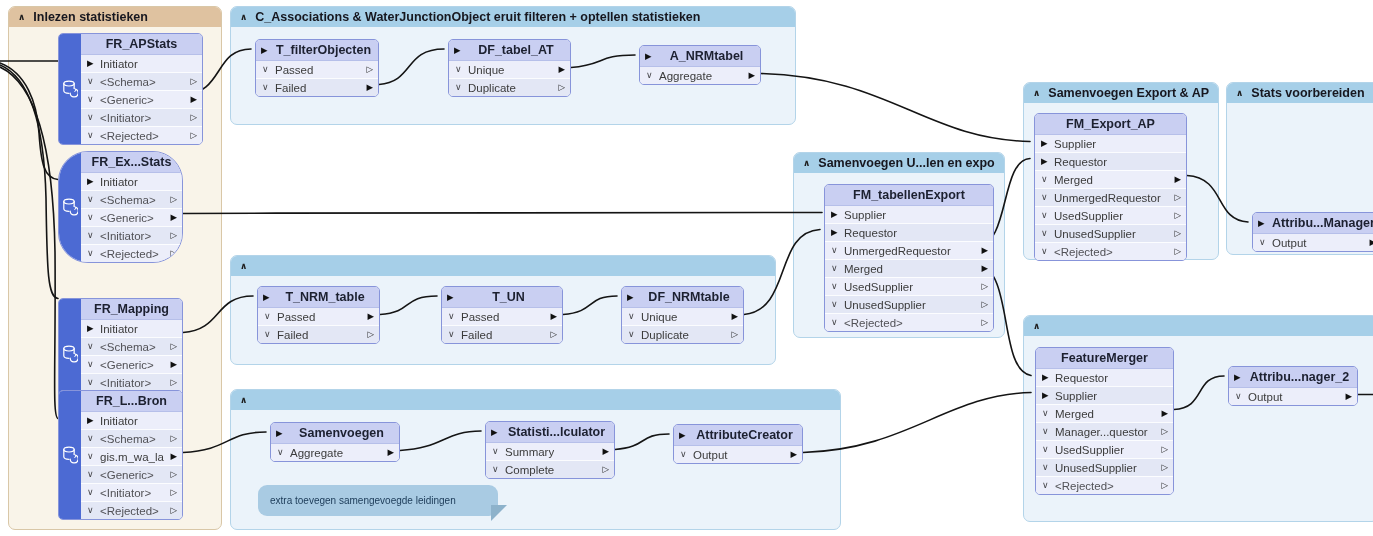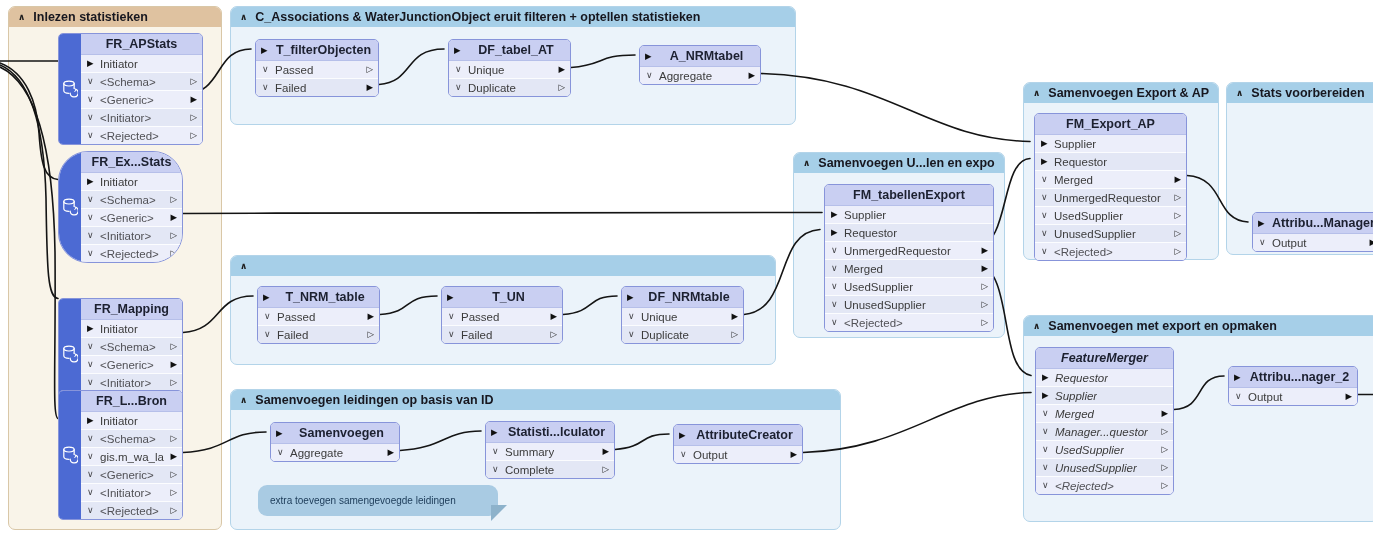"Samenvoegen met export en opmaken" span.panel-title { html: <span>Samenvoegen met export en opmaken</span> -> none }
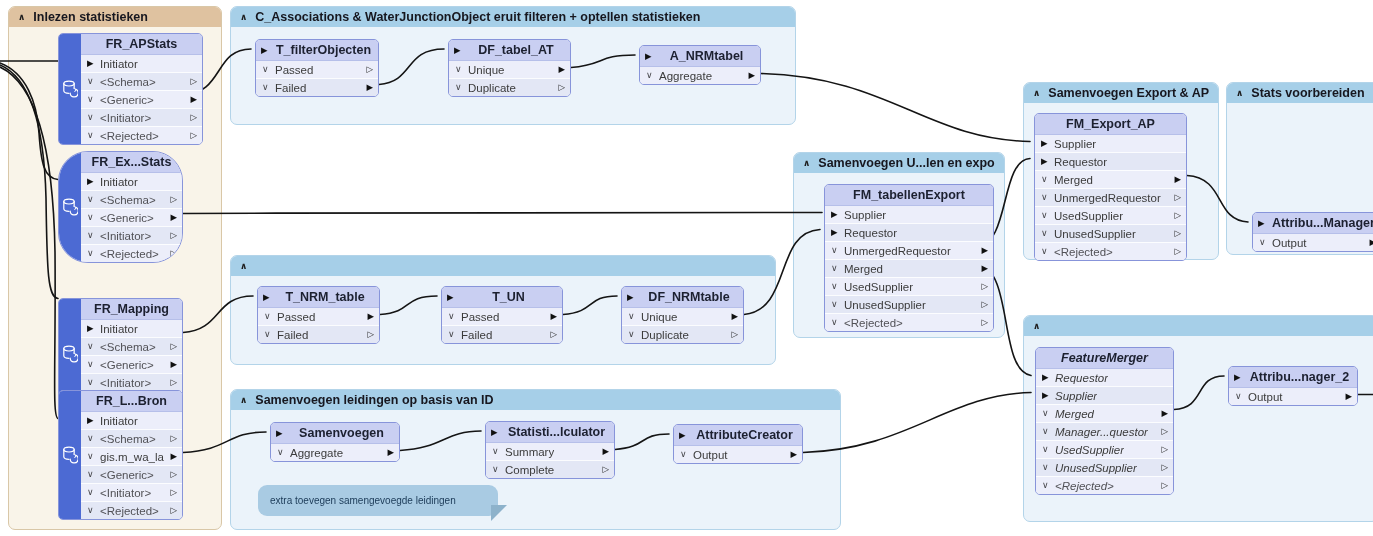"FeatureMerger" div.node { font-style: italic -> none }
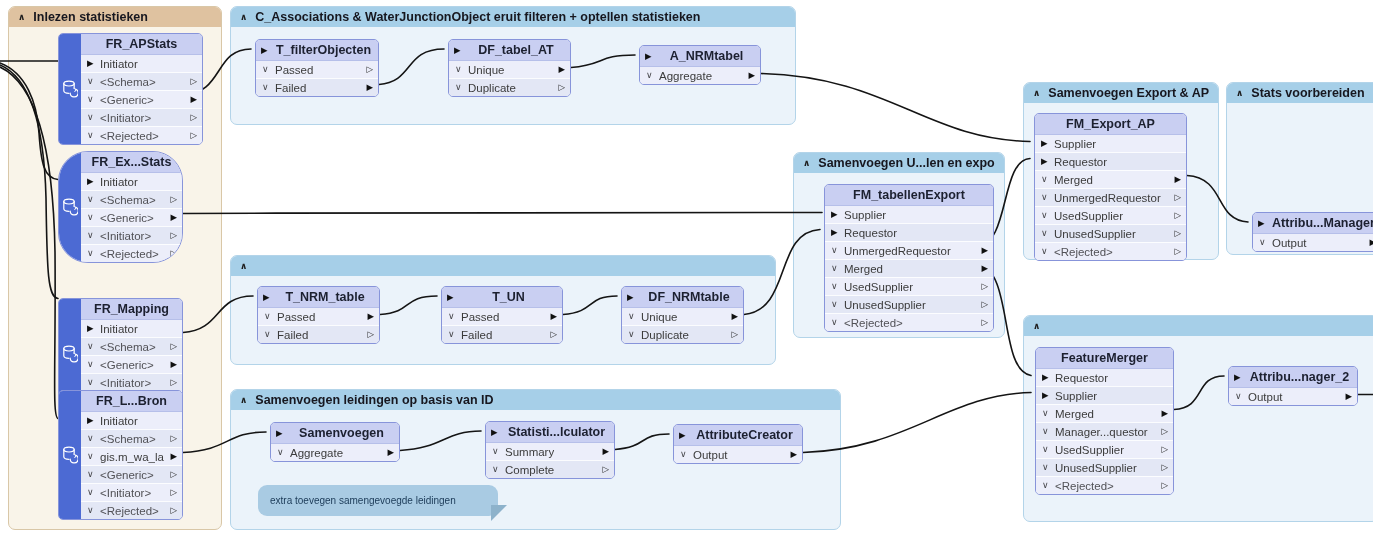"Samenvoegen leidingen op basis van" span.panel-title { html: <span>Samenvoegen leidingen op basis van ID</span> -> none }
